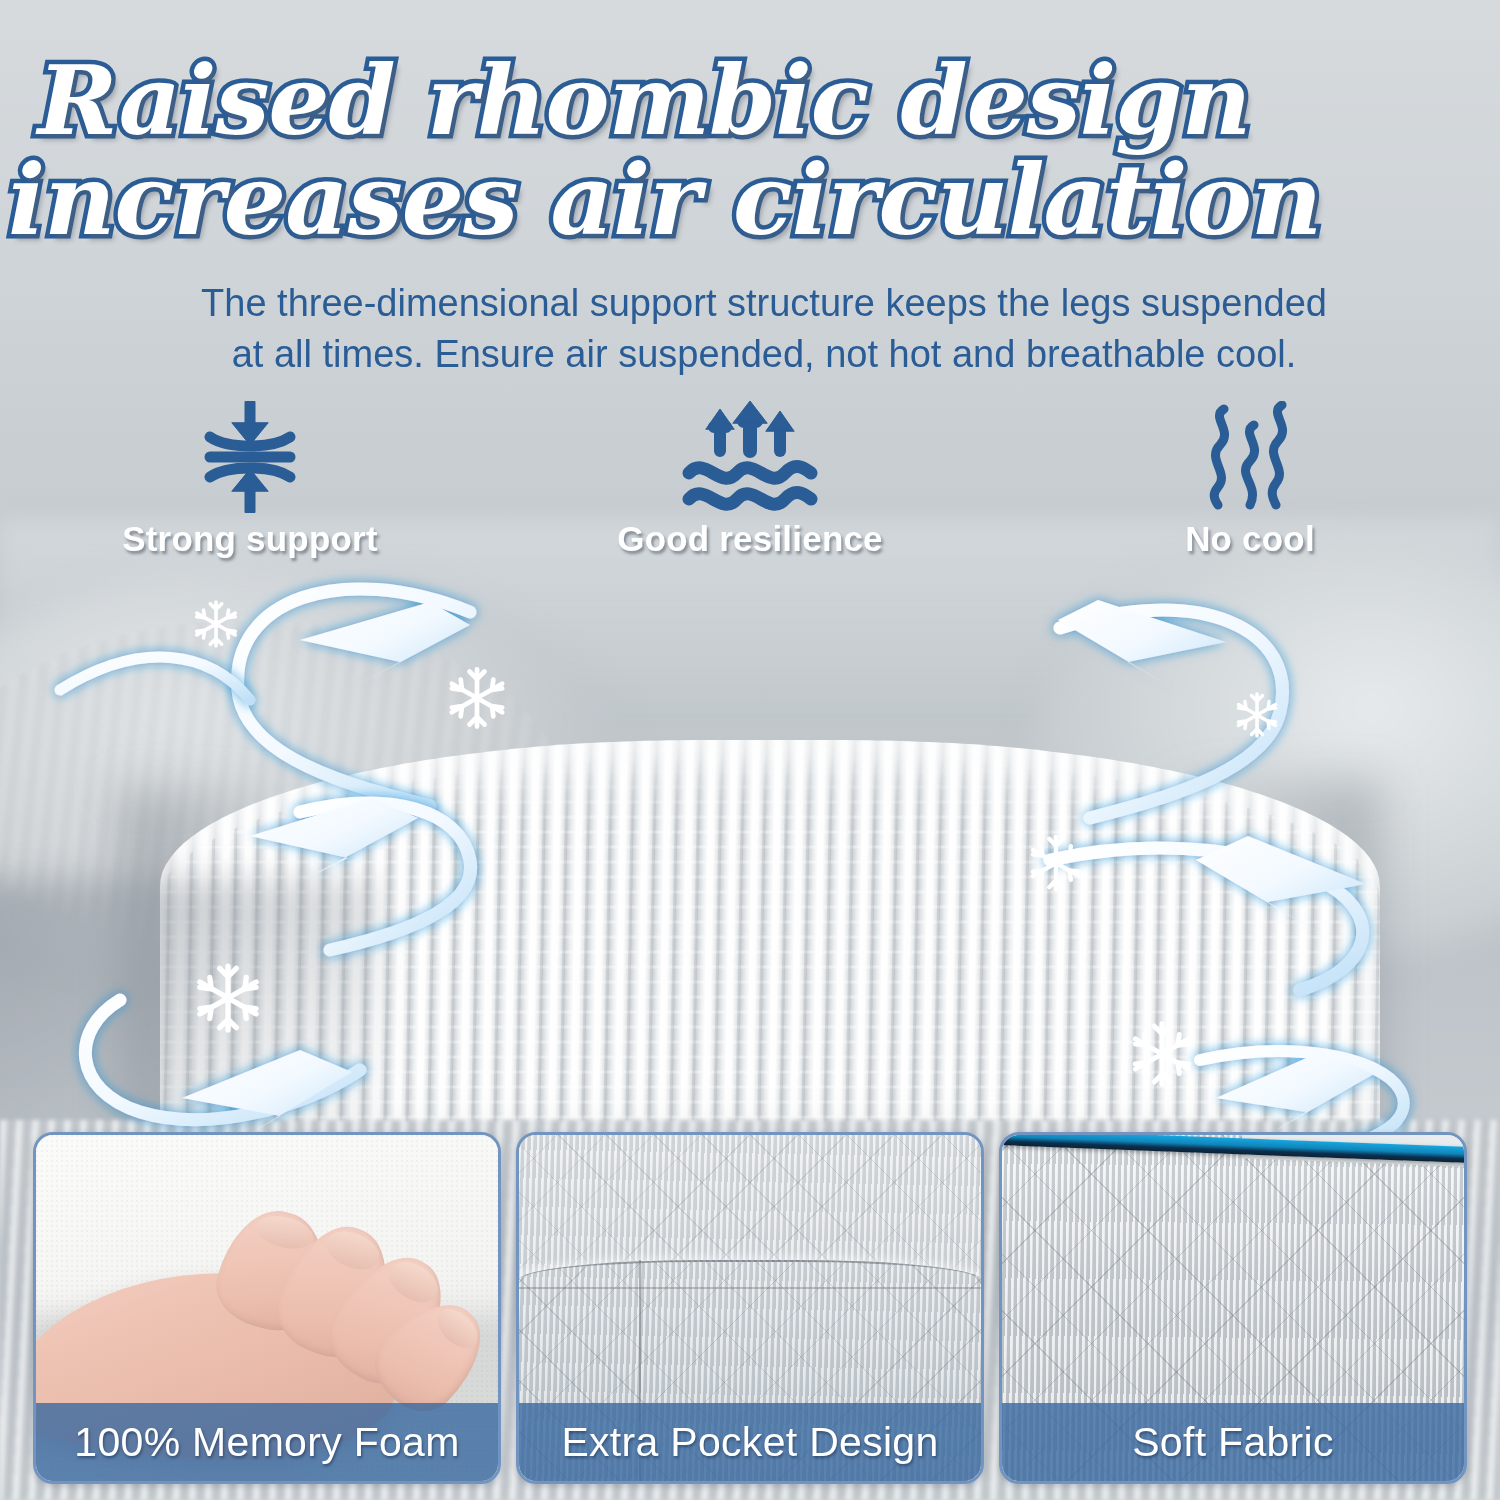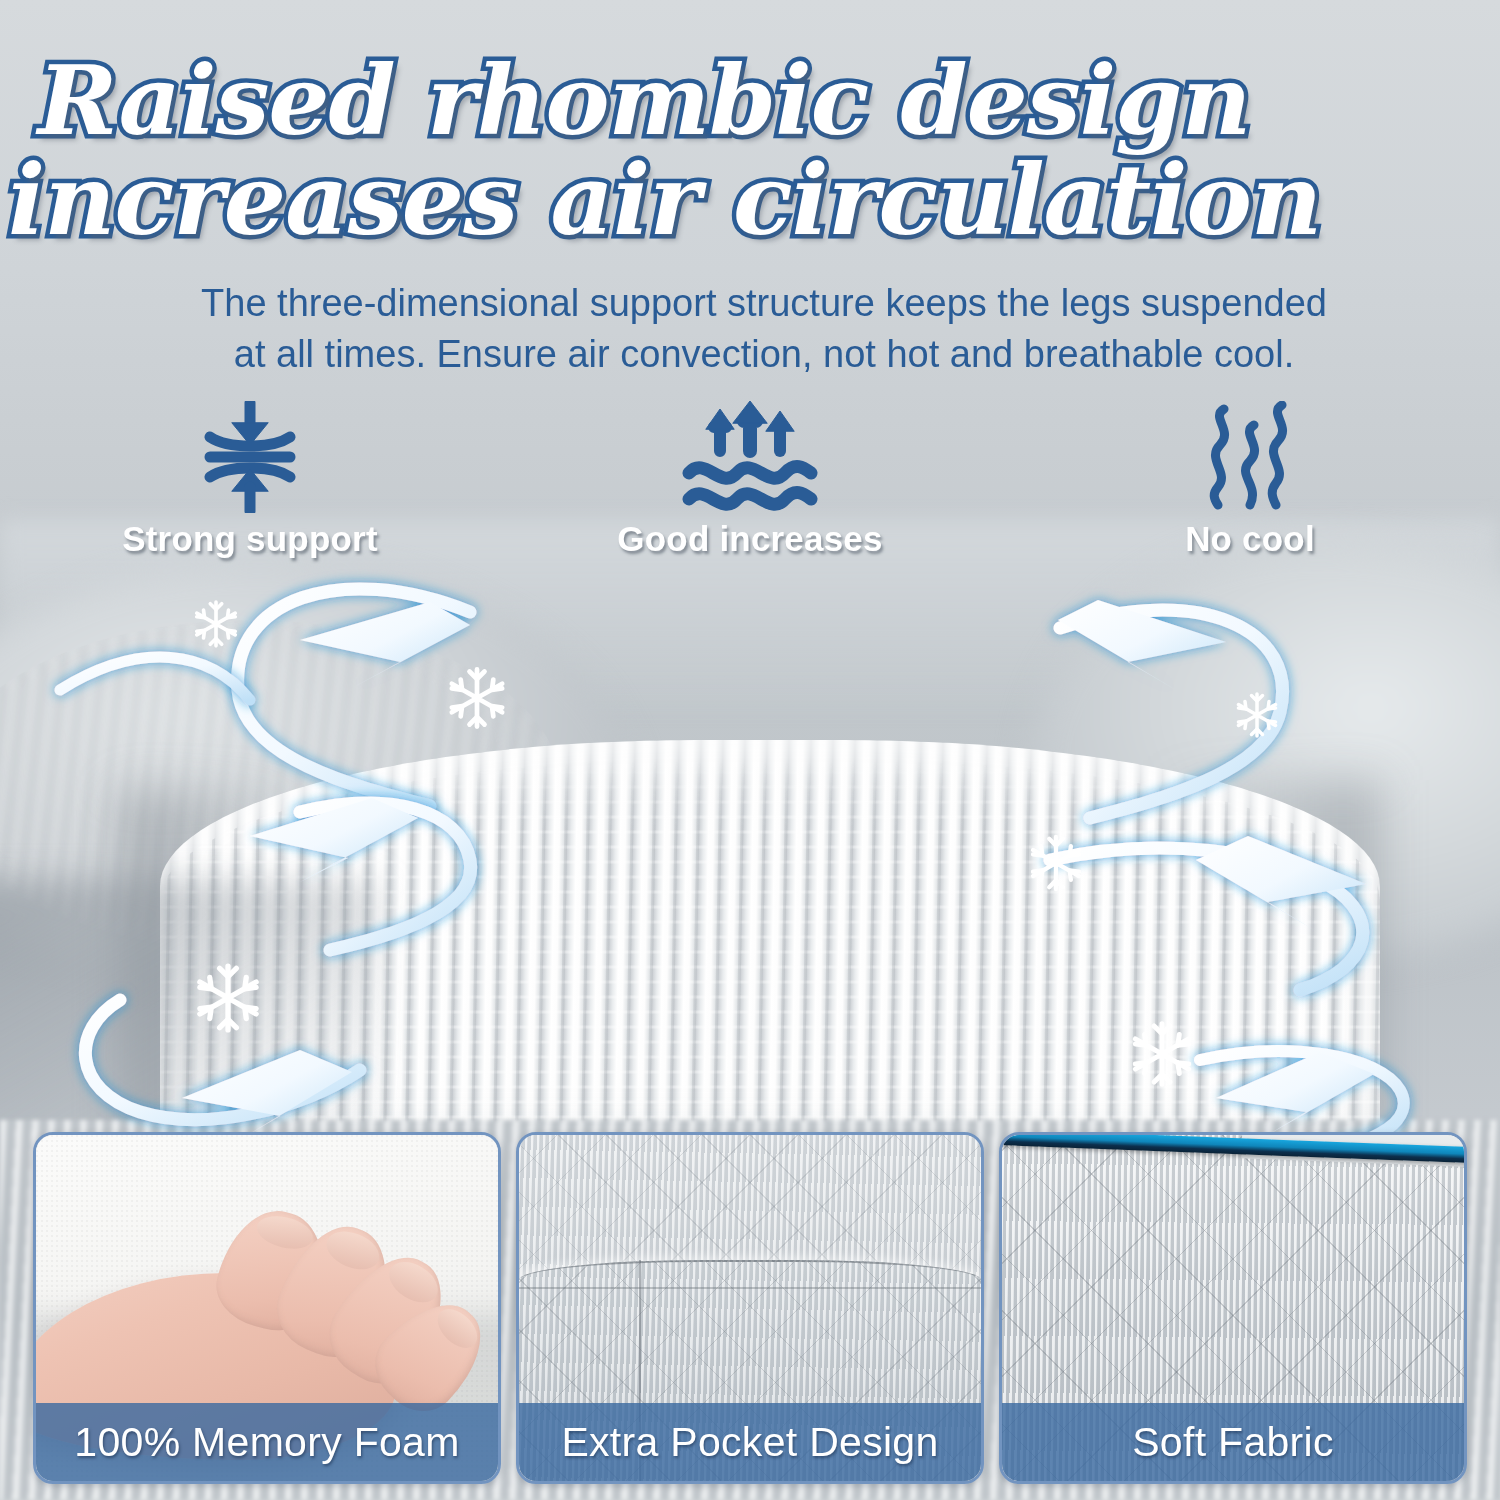"at all times. Ensure air" span { text: convection -> suspended }
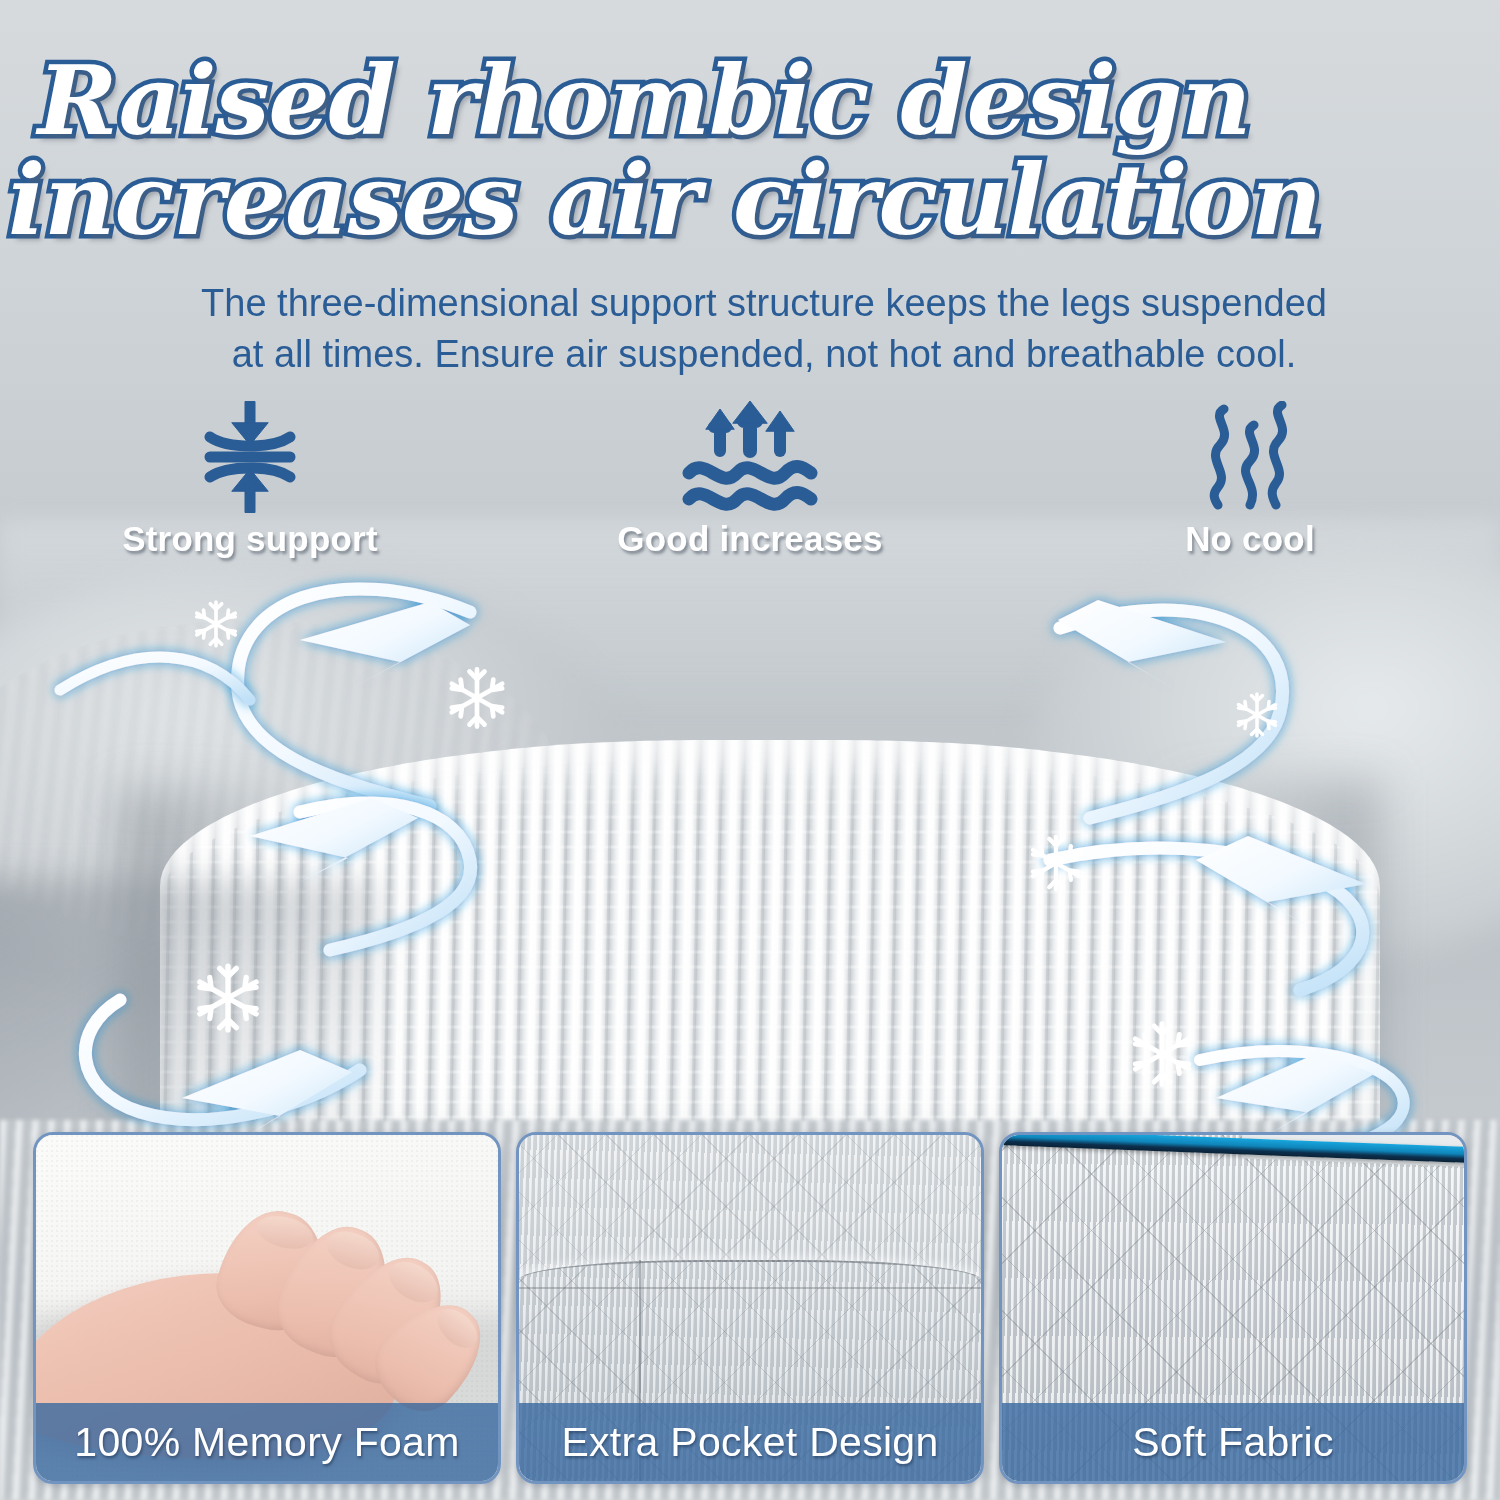"Good increases" div.flabel { text: increases -> resilience }
